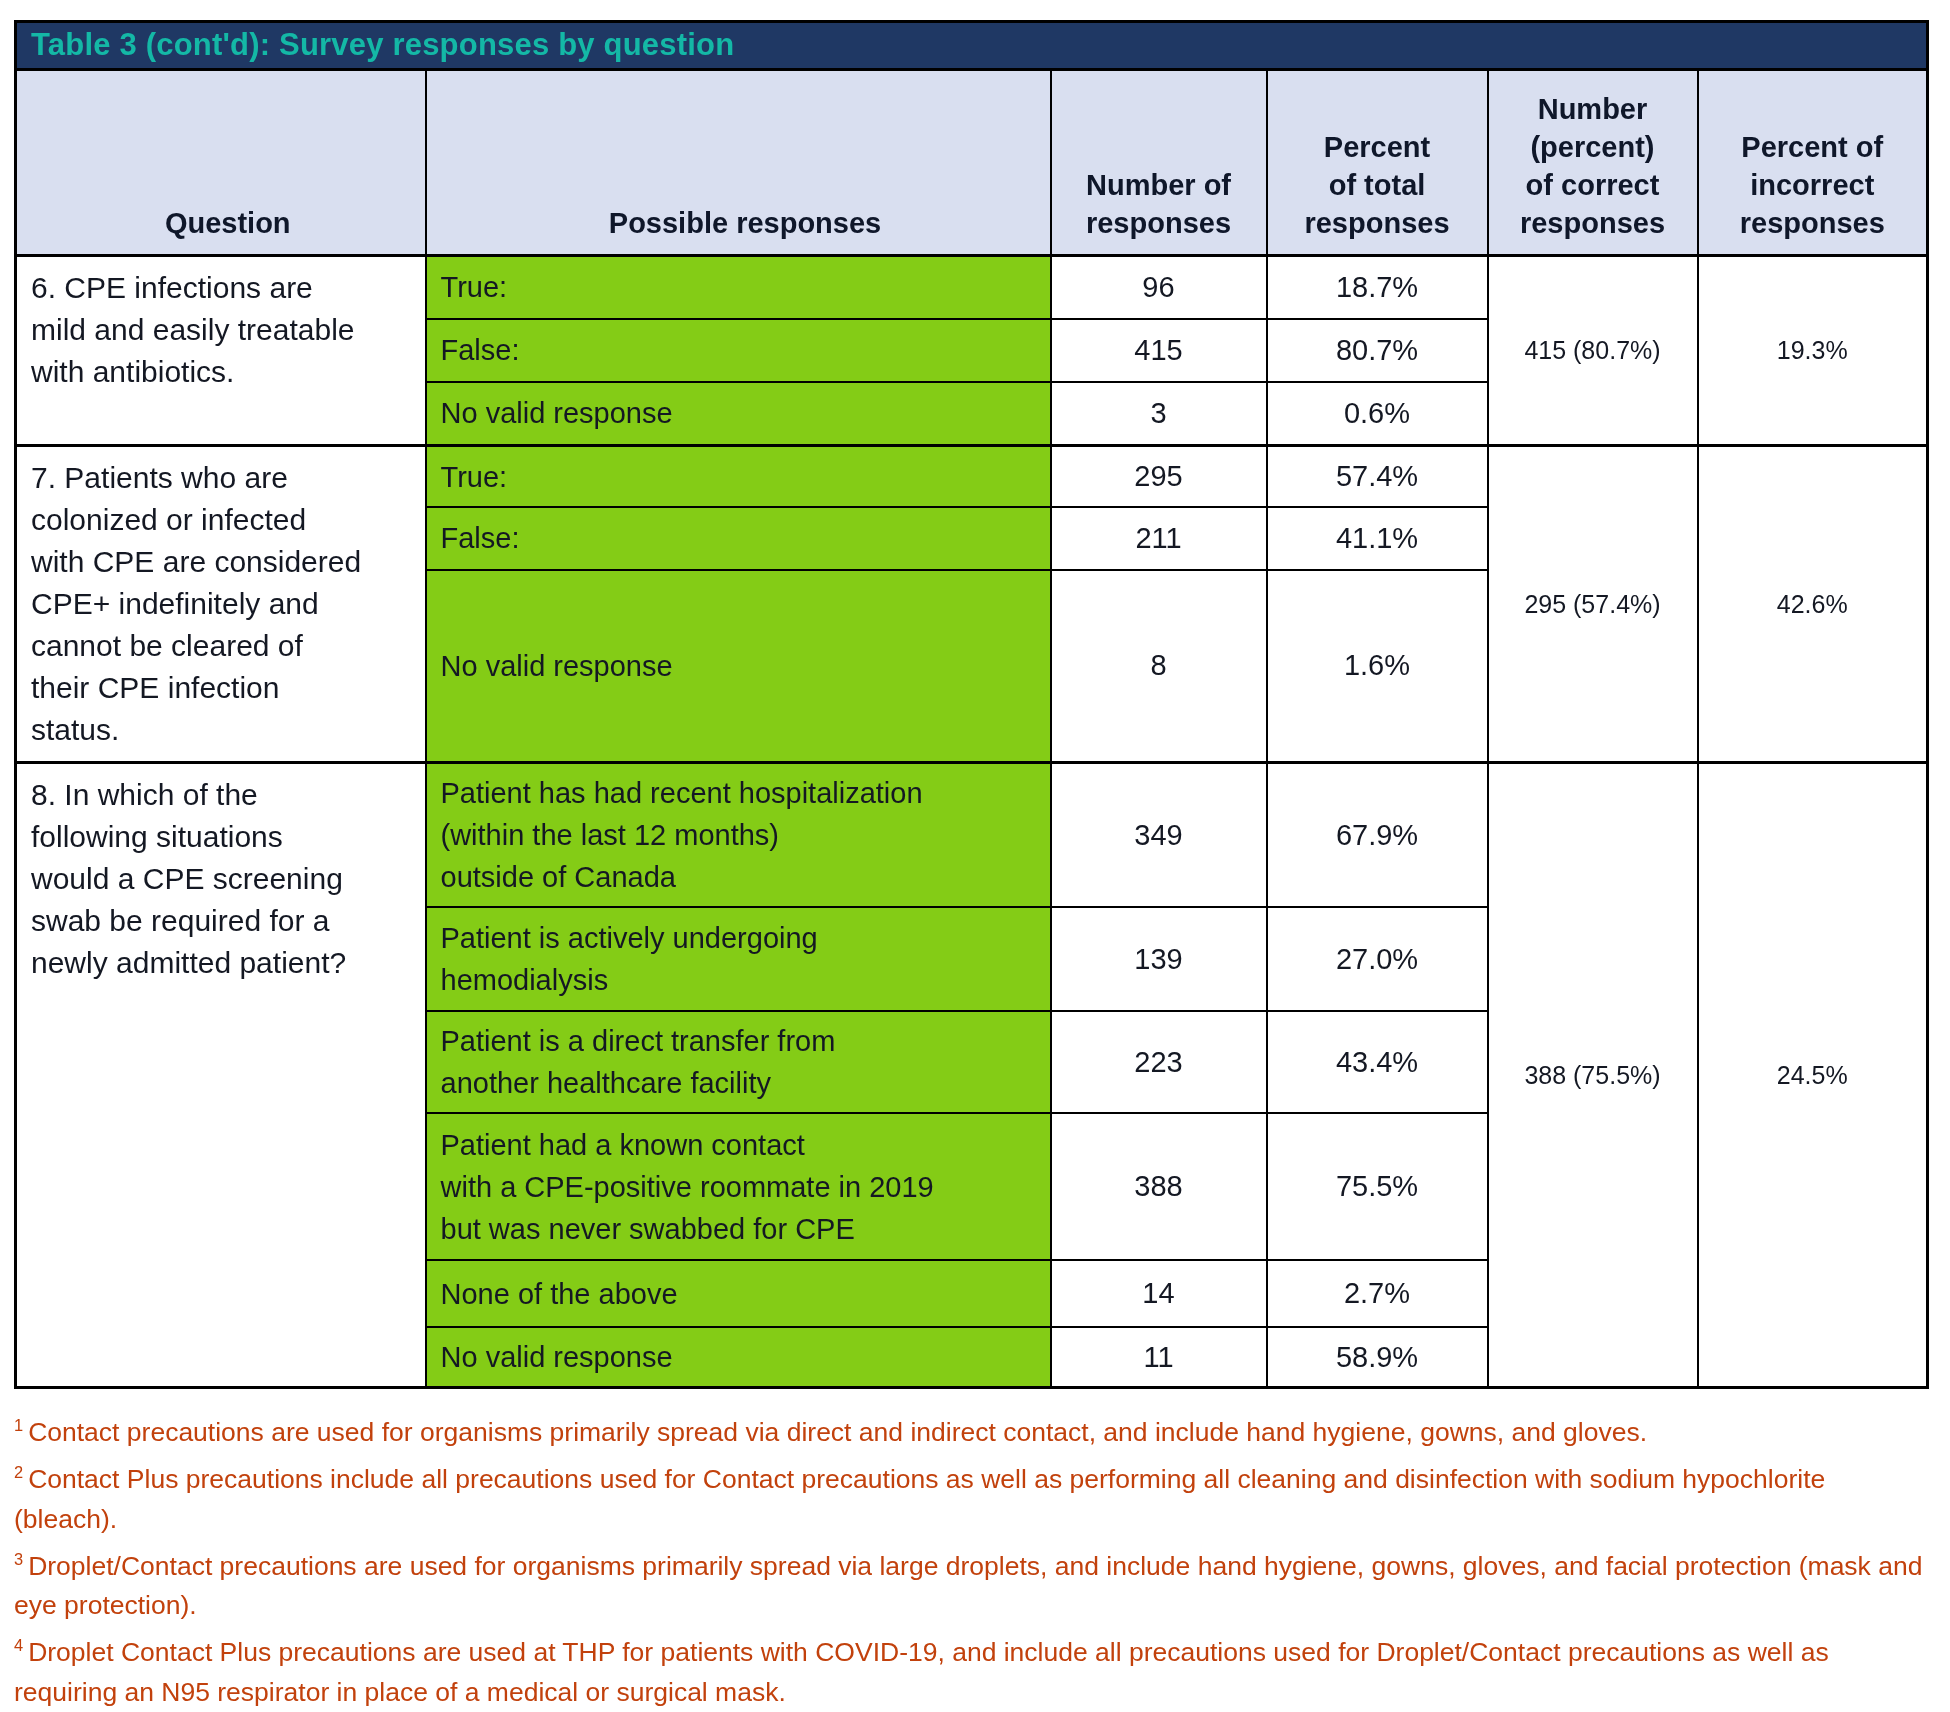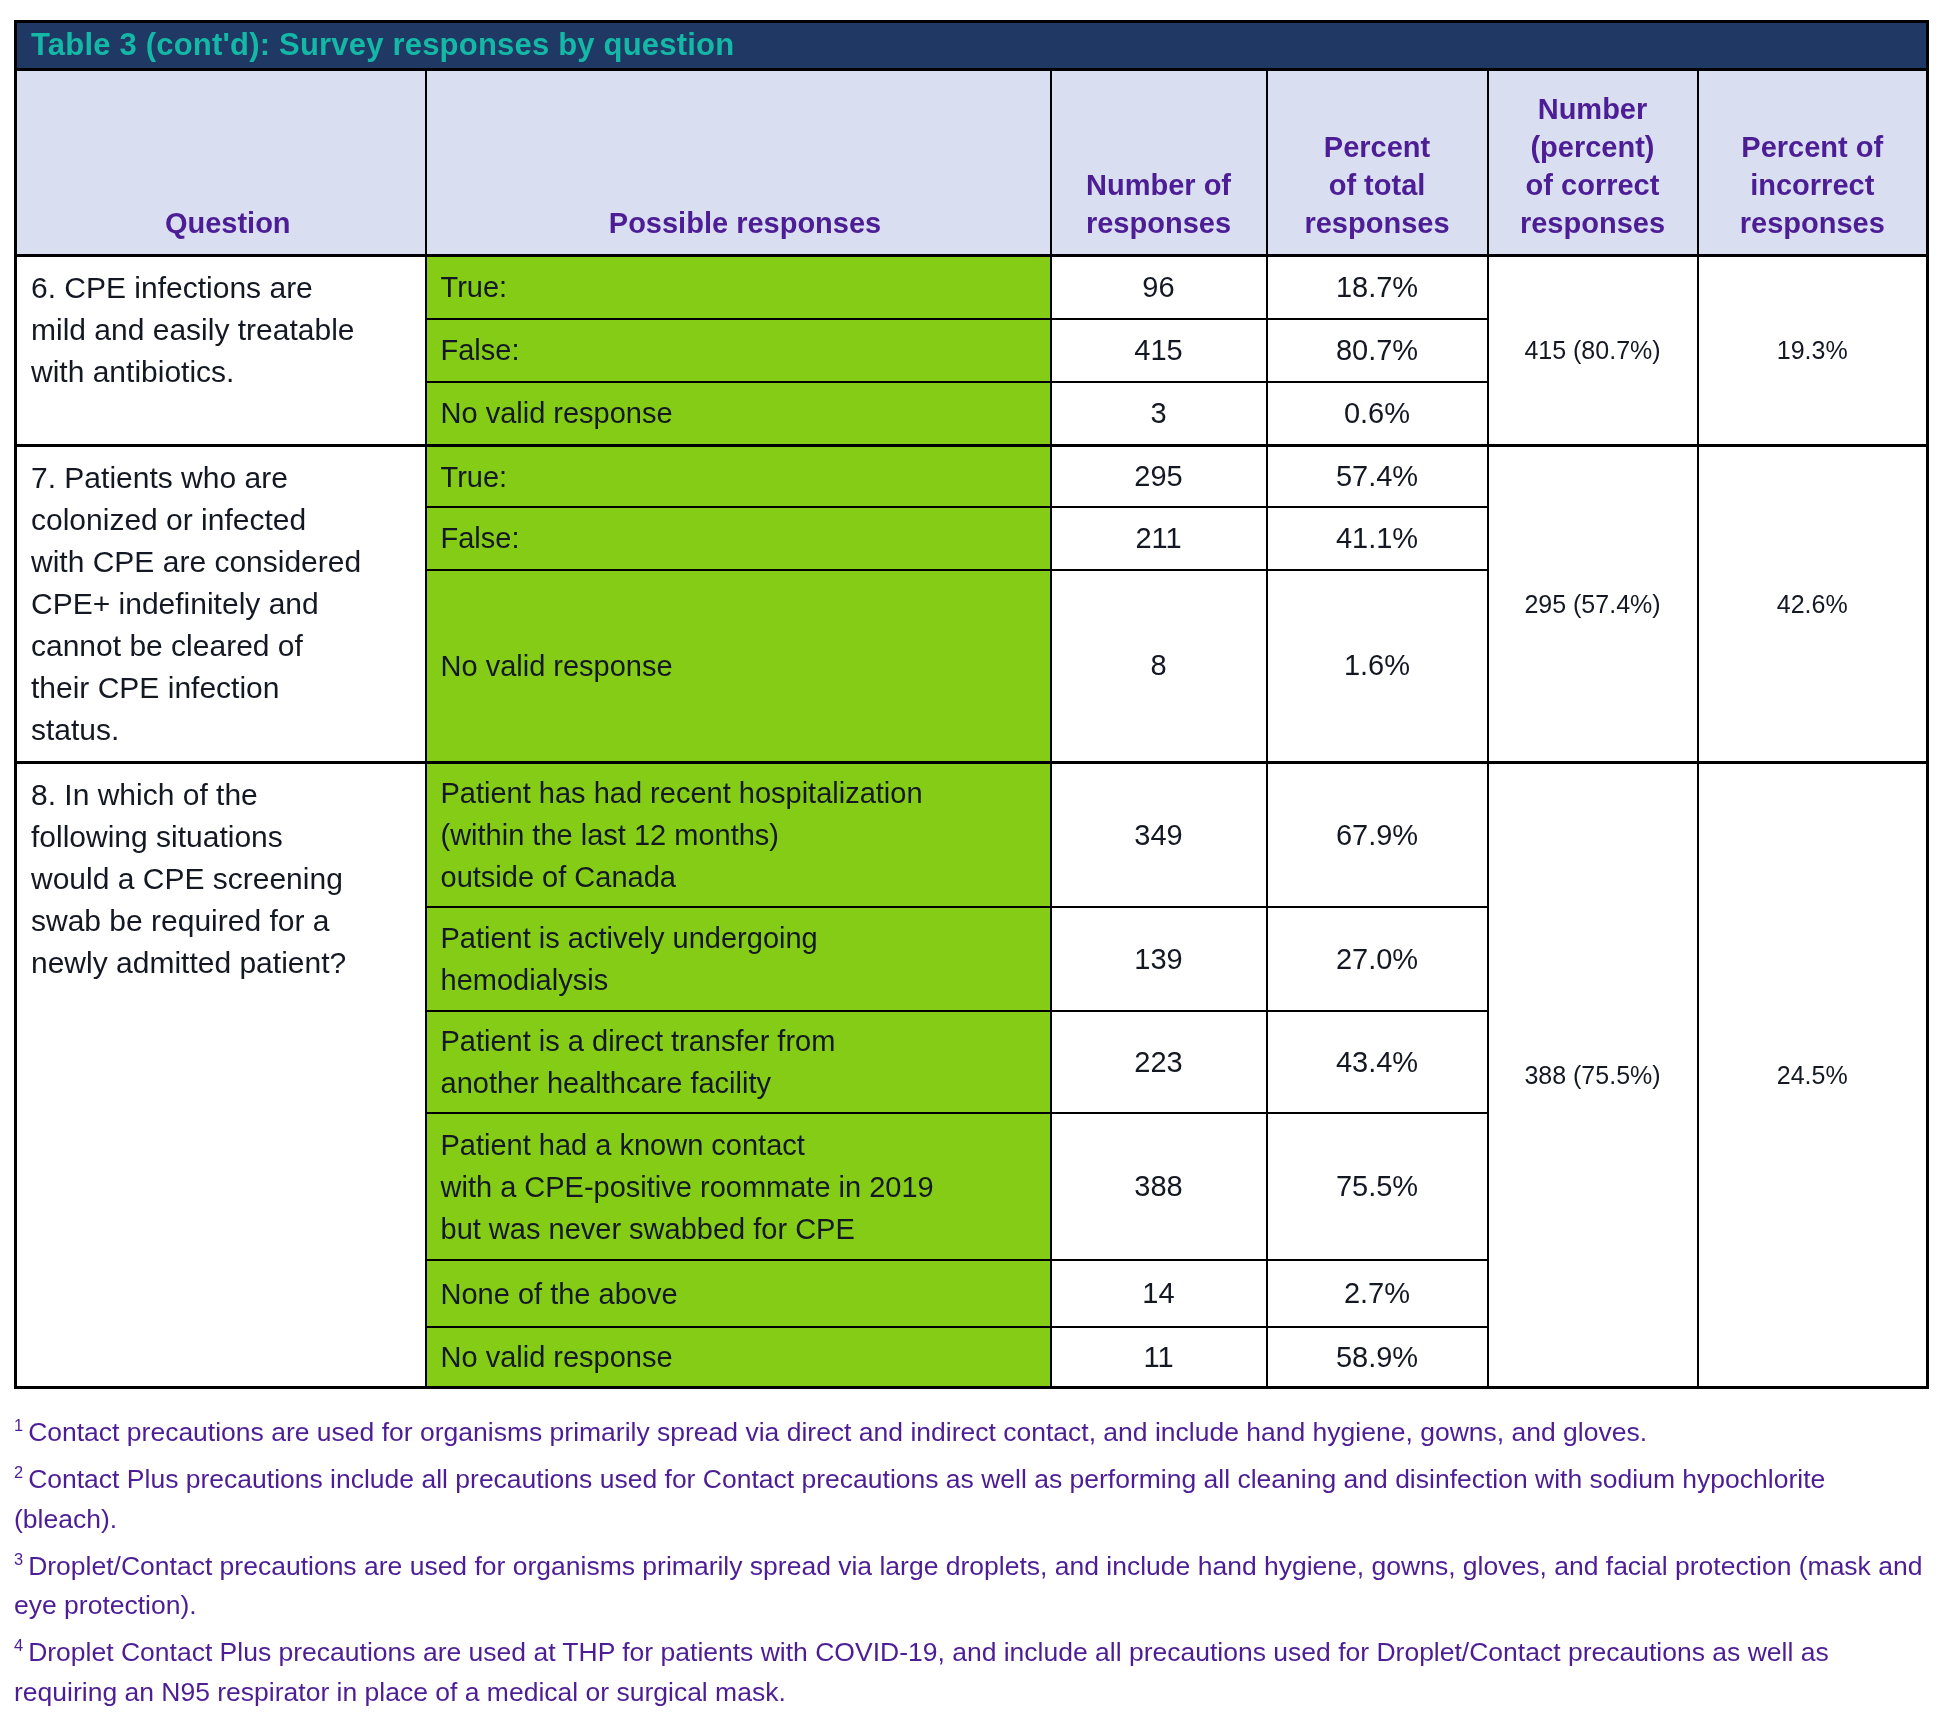"Number" tr.header-row th { color: #4c1d95 -> #0f172a }
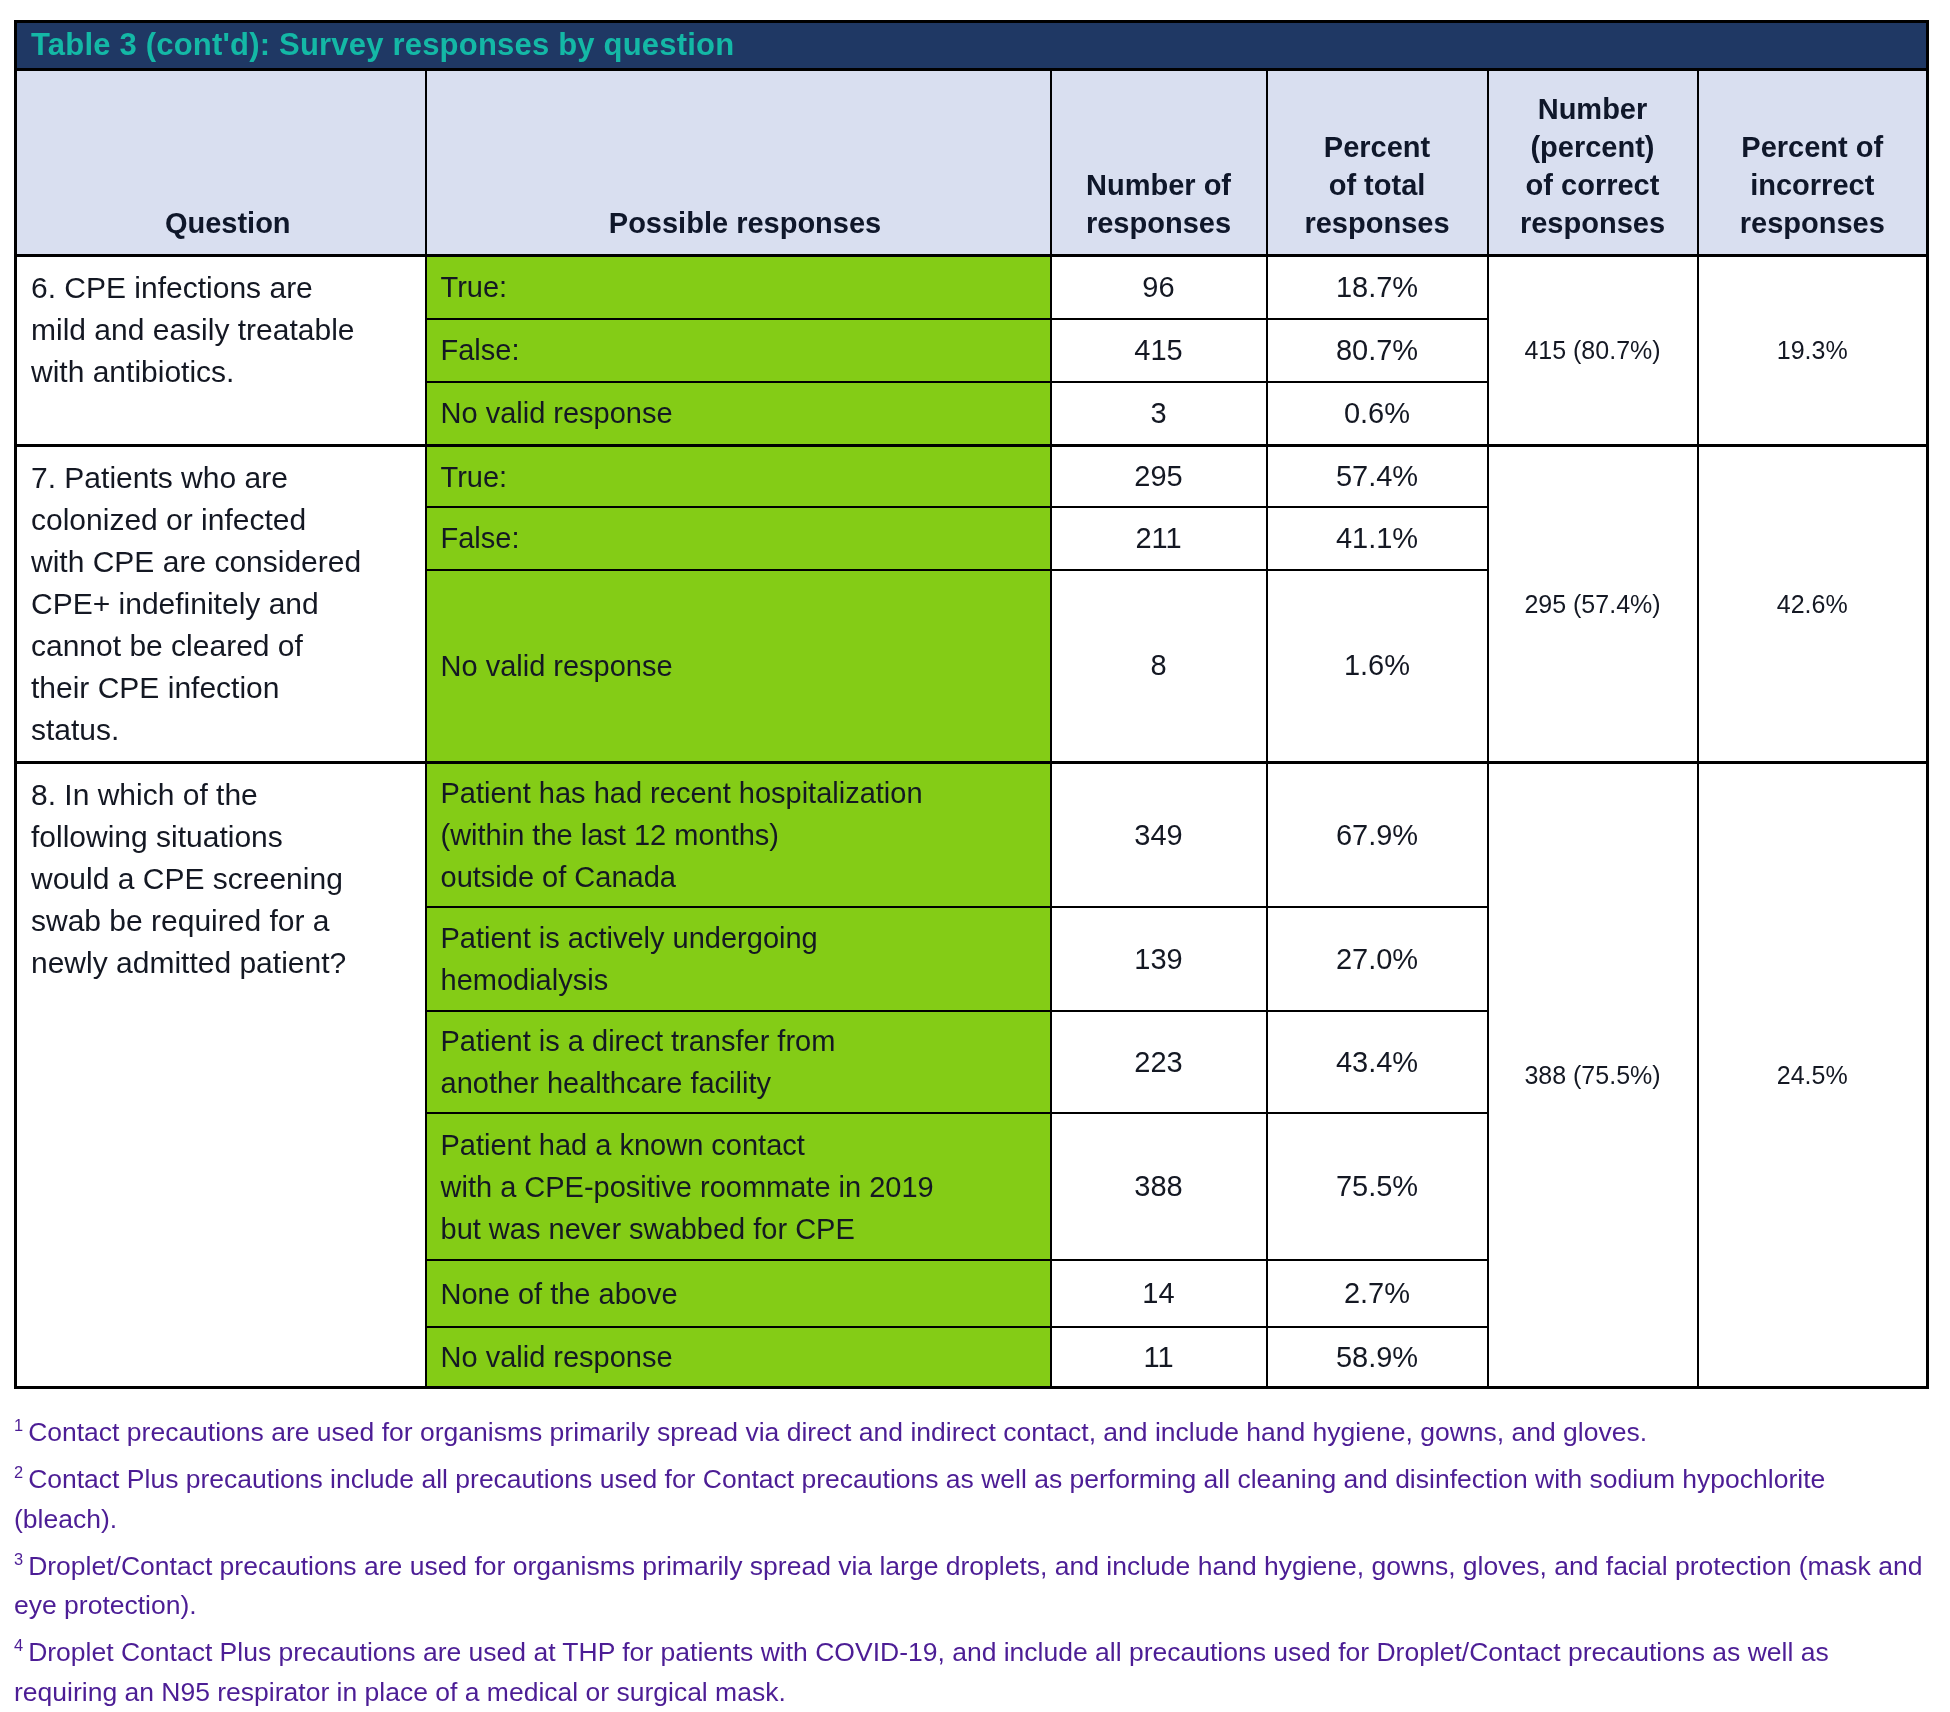"1 Contact precautions are used" .footnotes { color: #4c1d95 -> #c2410c }
